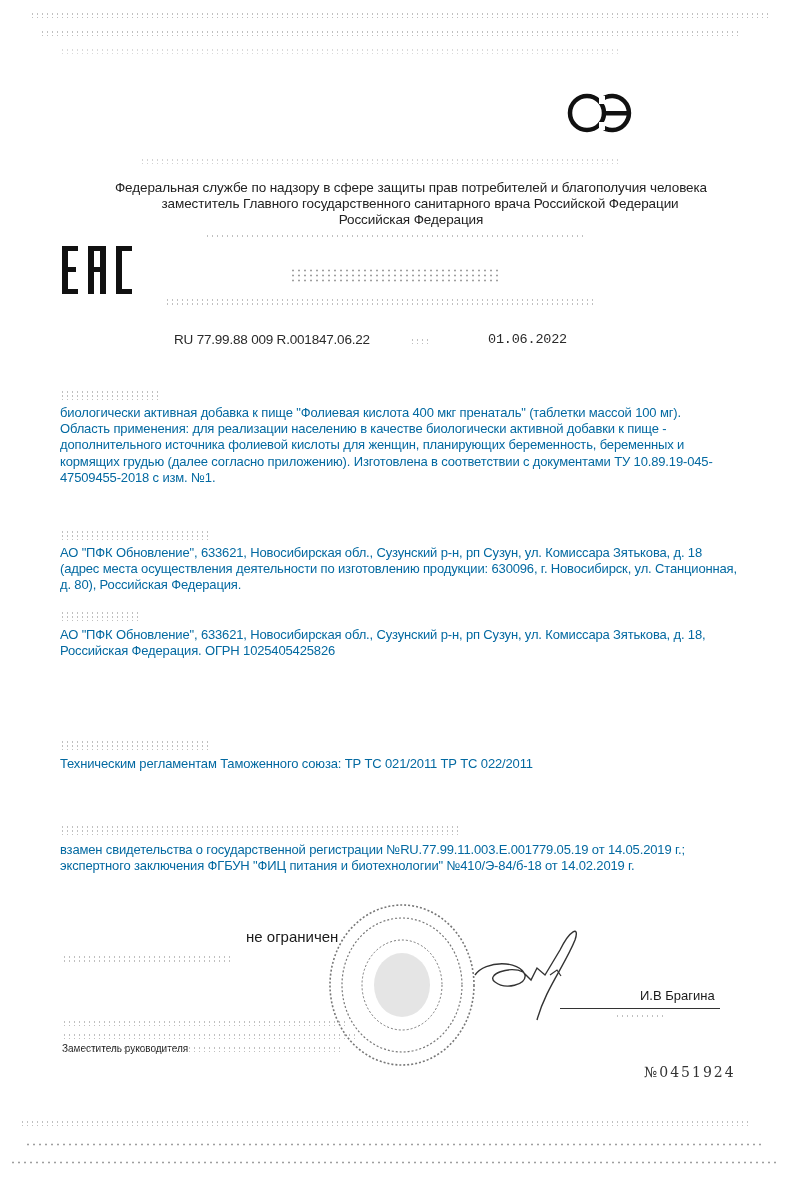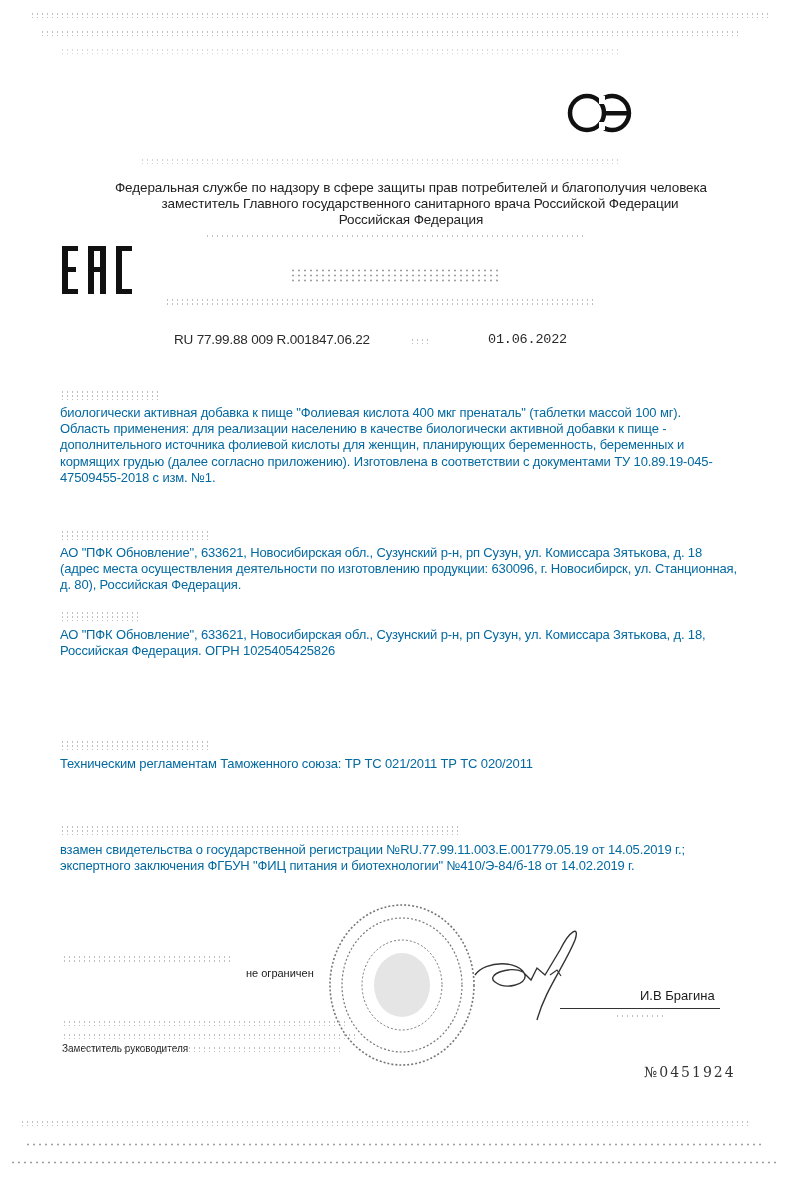"Техническим регламентам Таможенного" div.para { text: 020/2011 -> 022/2011 }
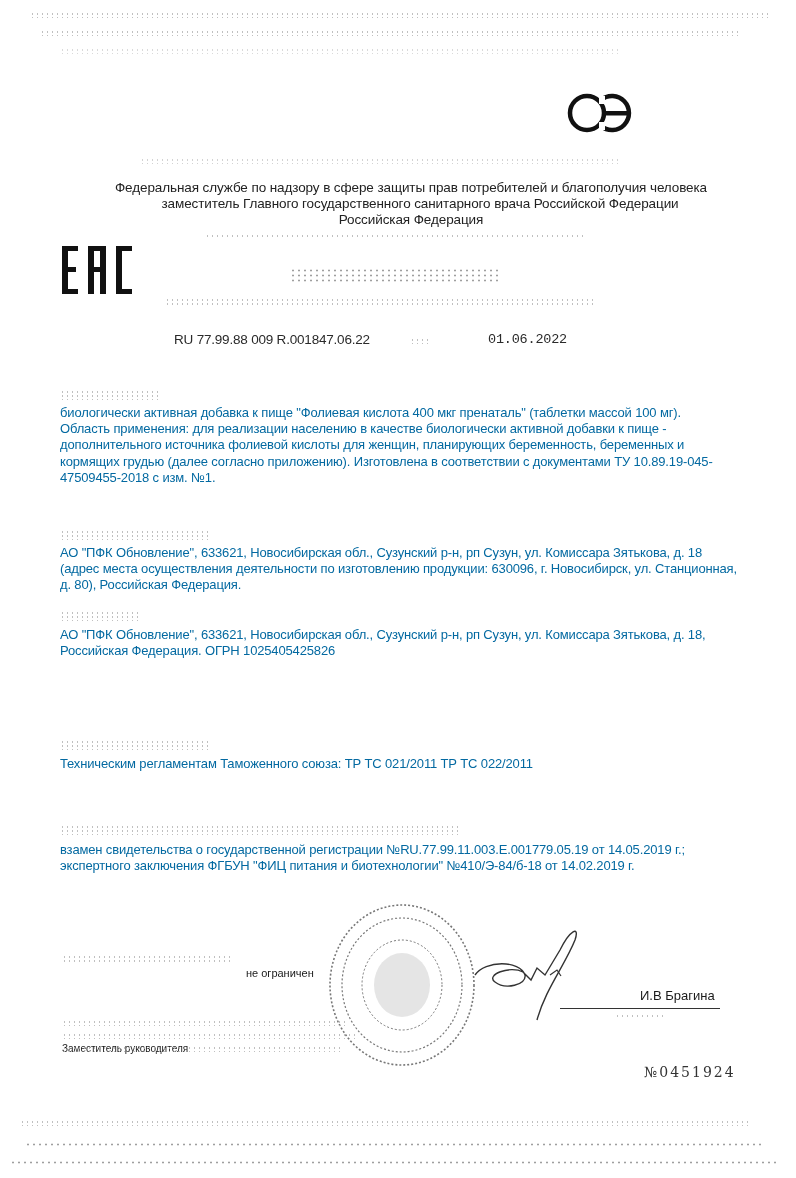"не ограничен" div.abs { font-size: 11px -> 15px; top: 967px -> 928px }
